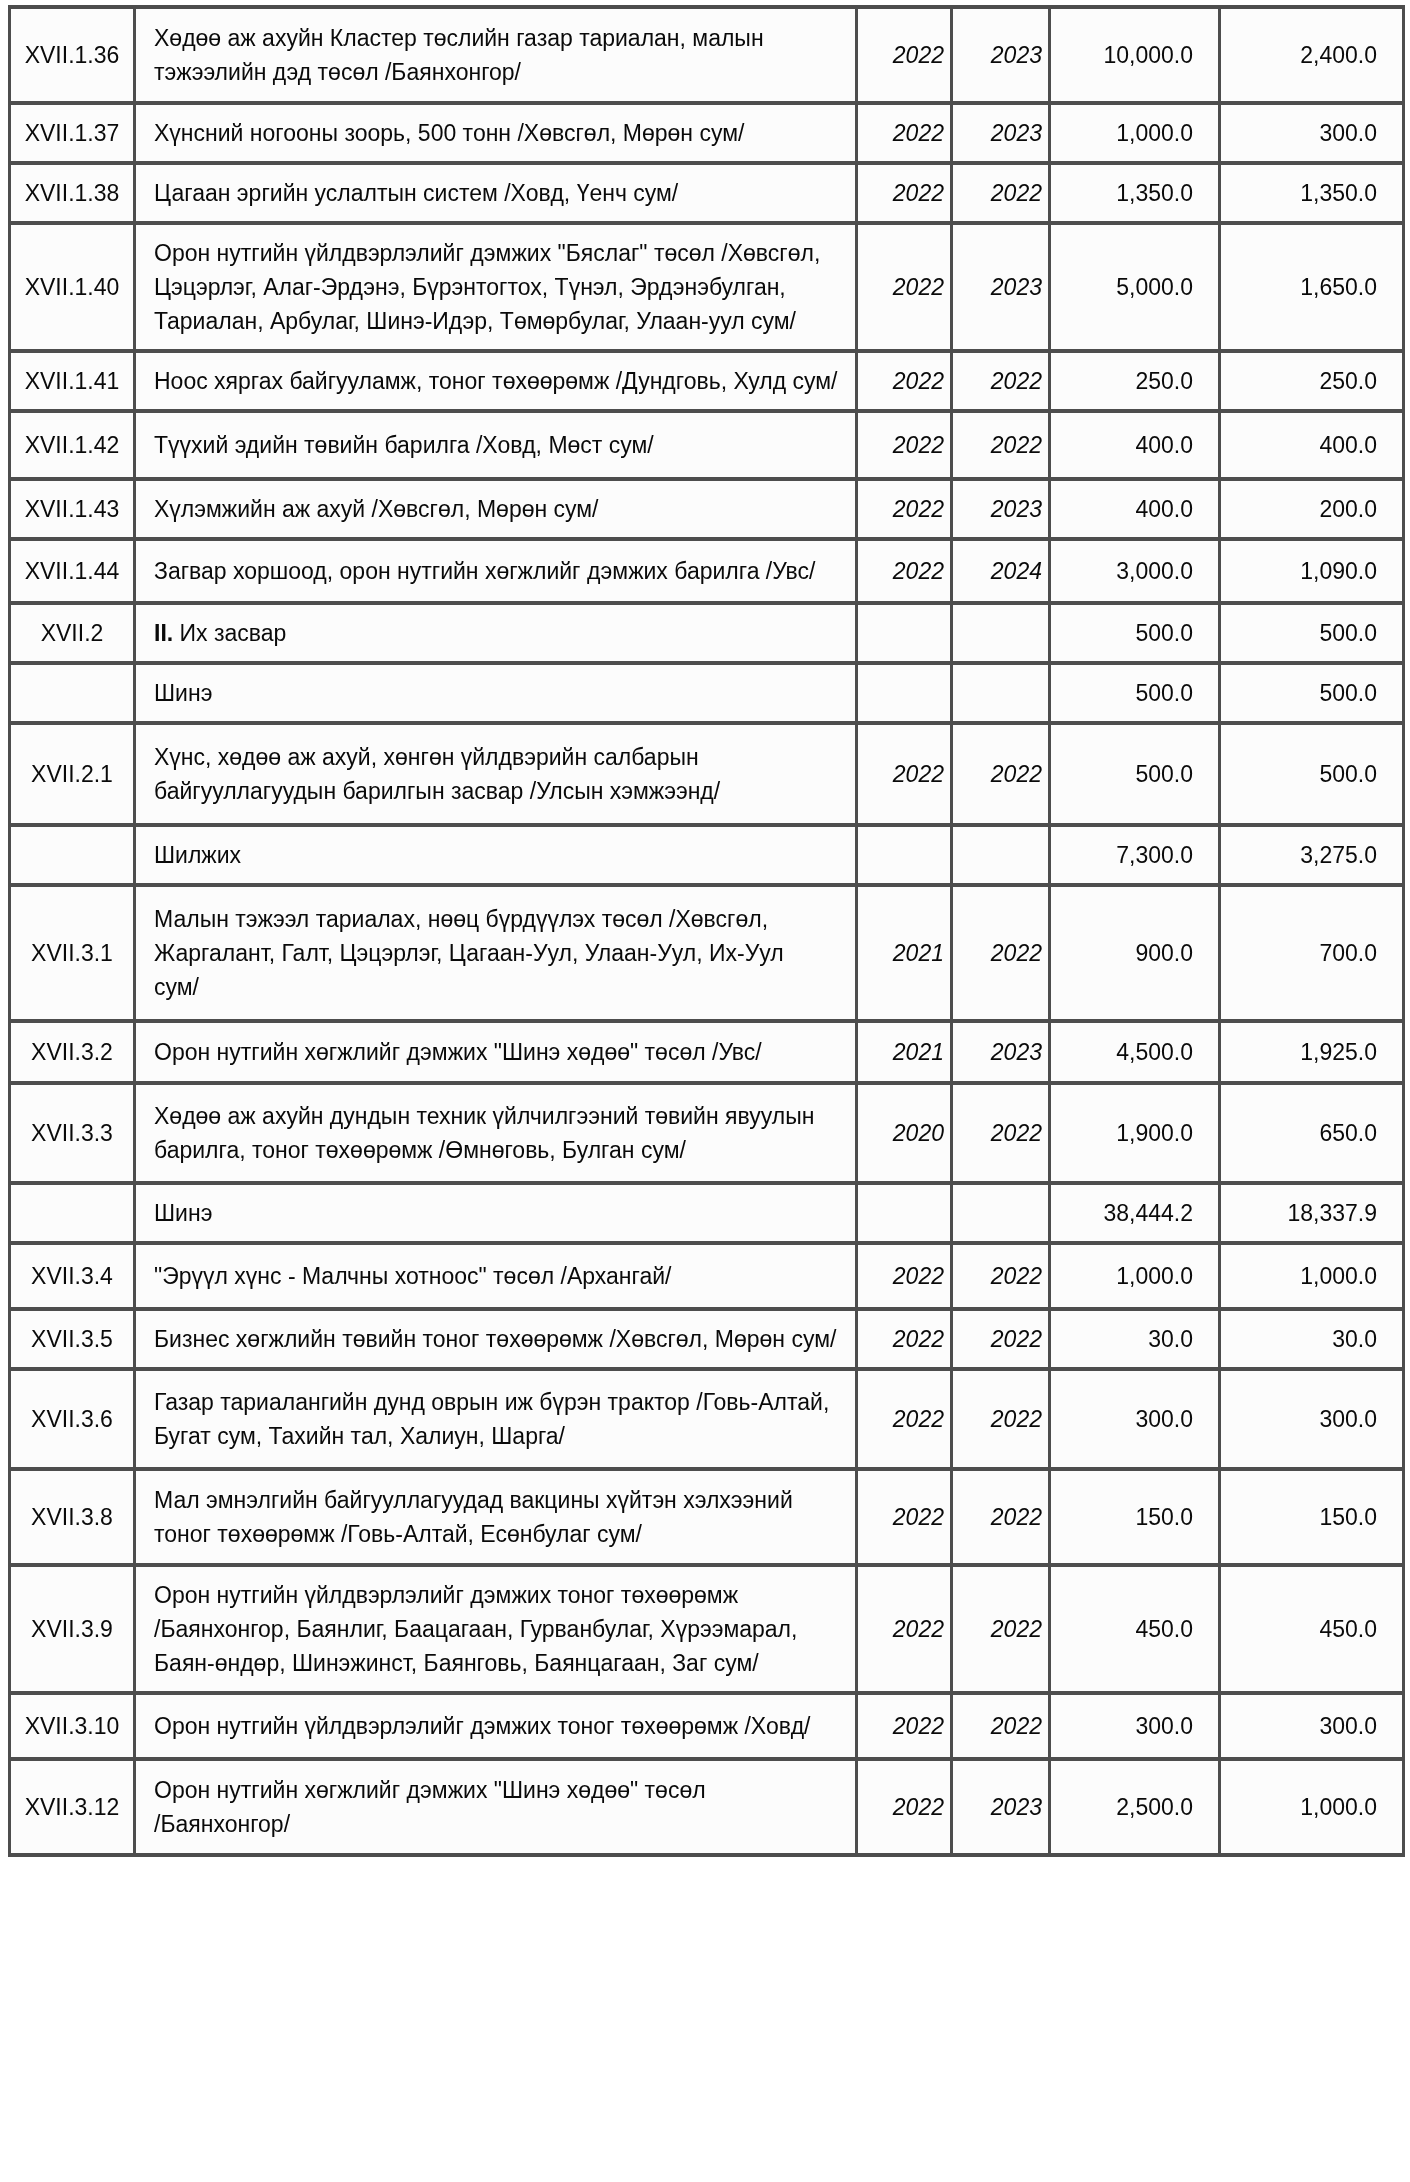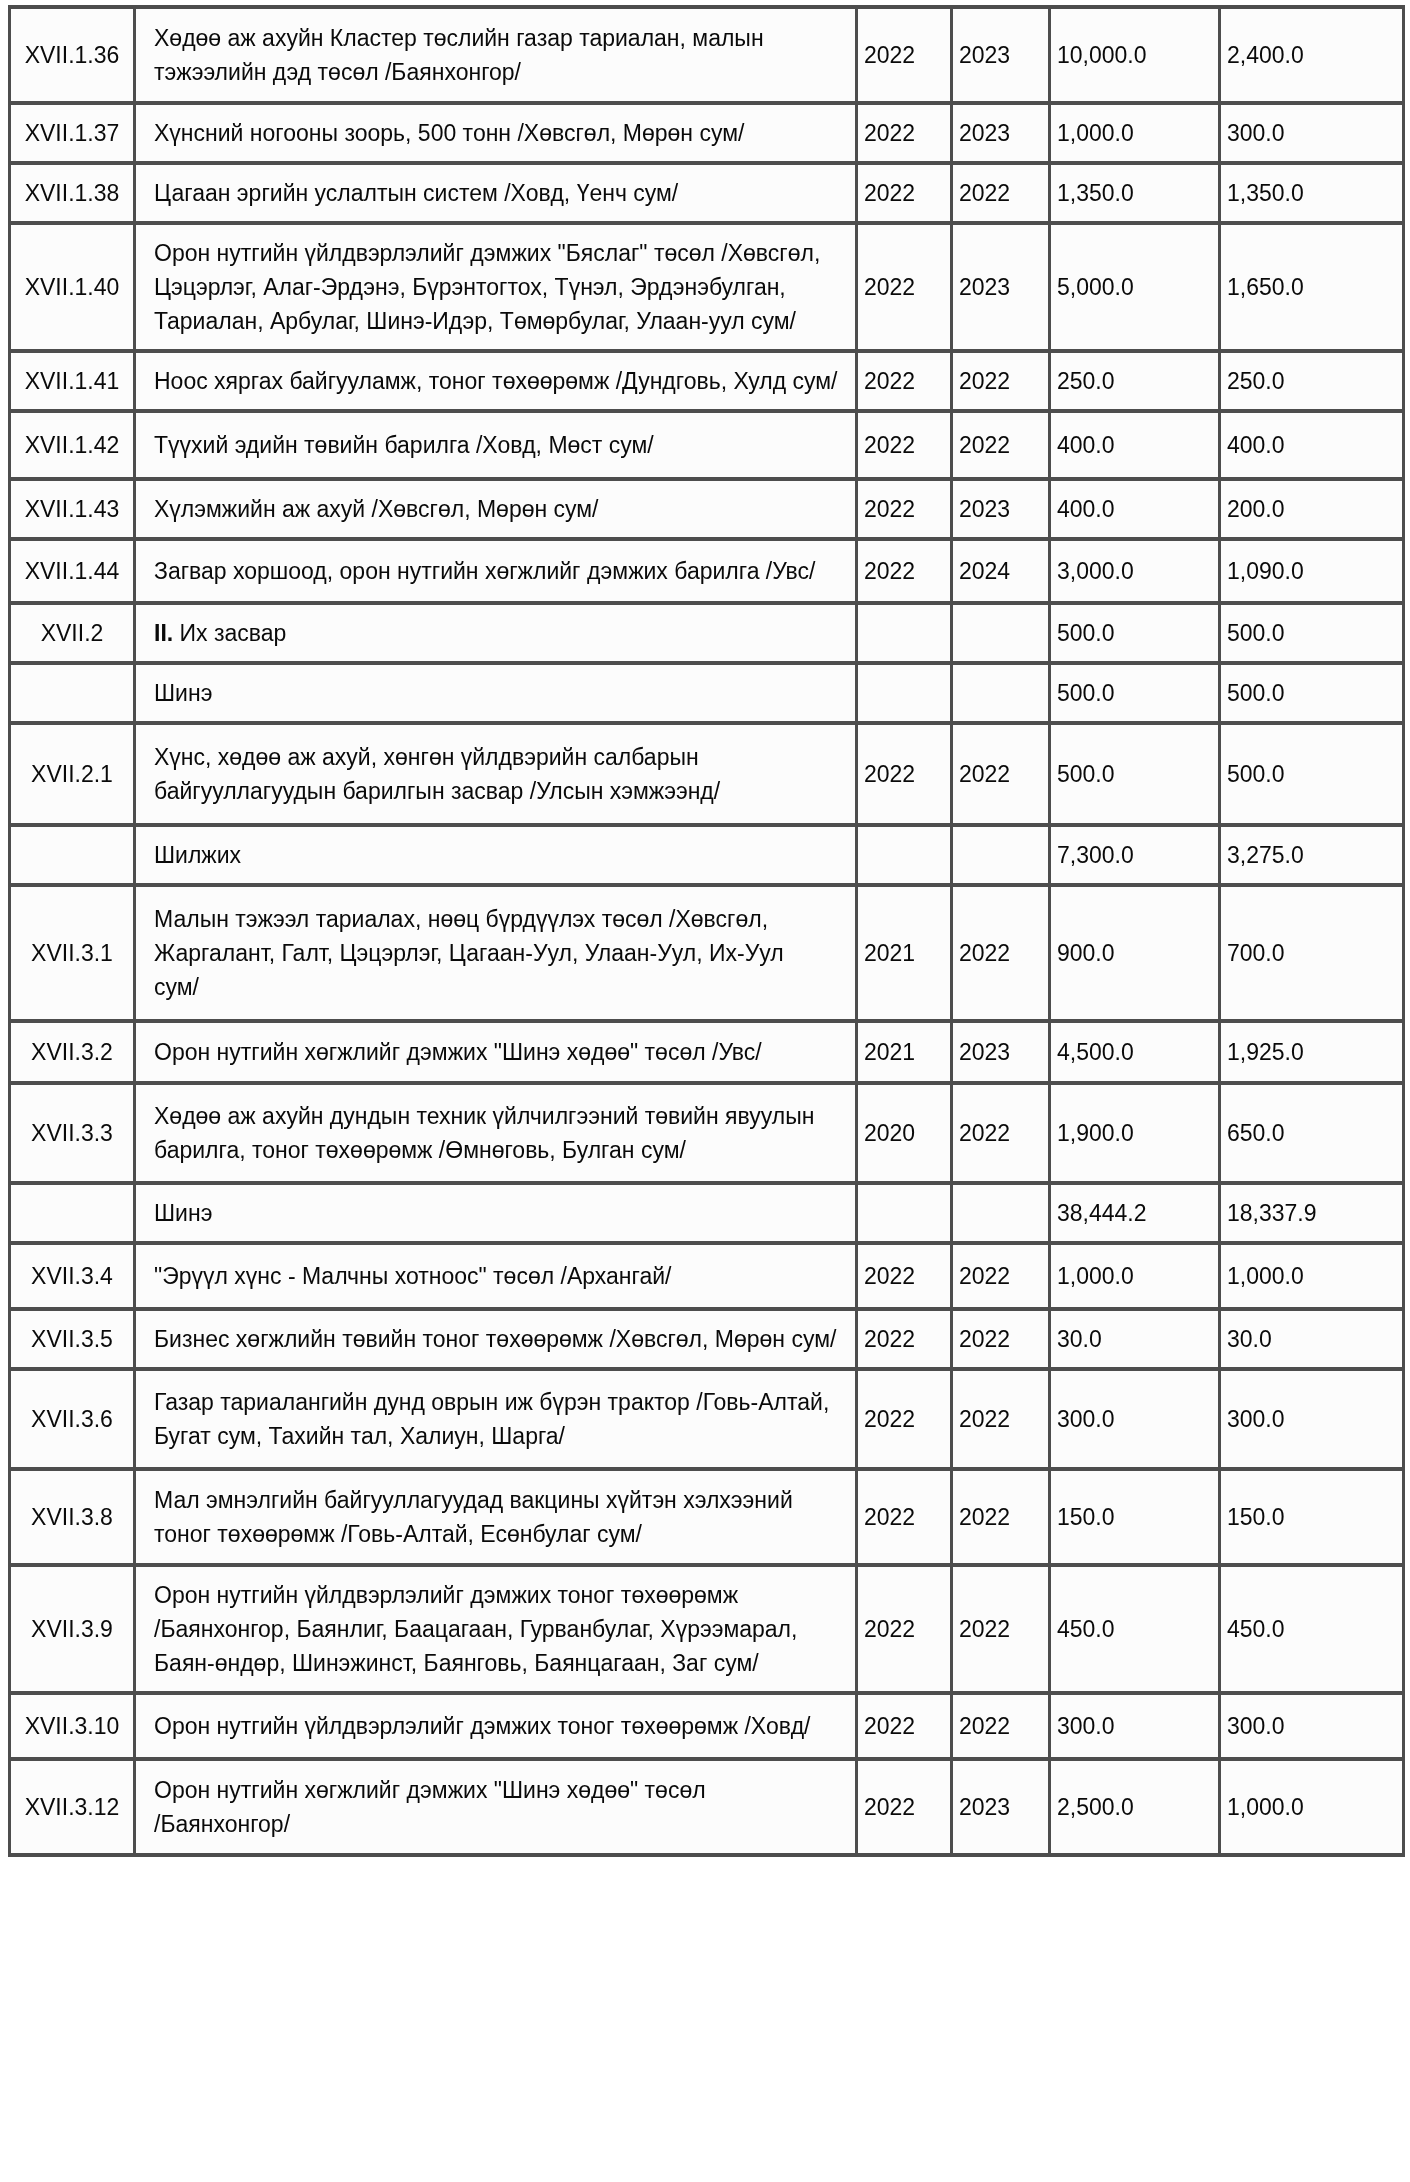"2022" td.c-year { font-style: none -> italic; text-align: left -> right }
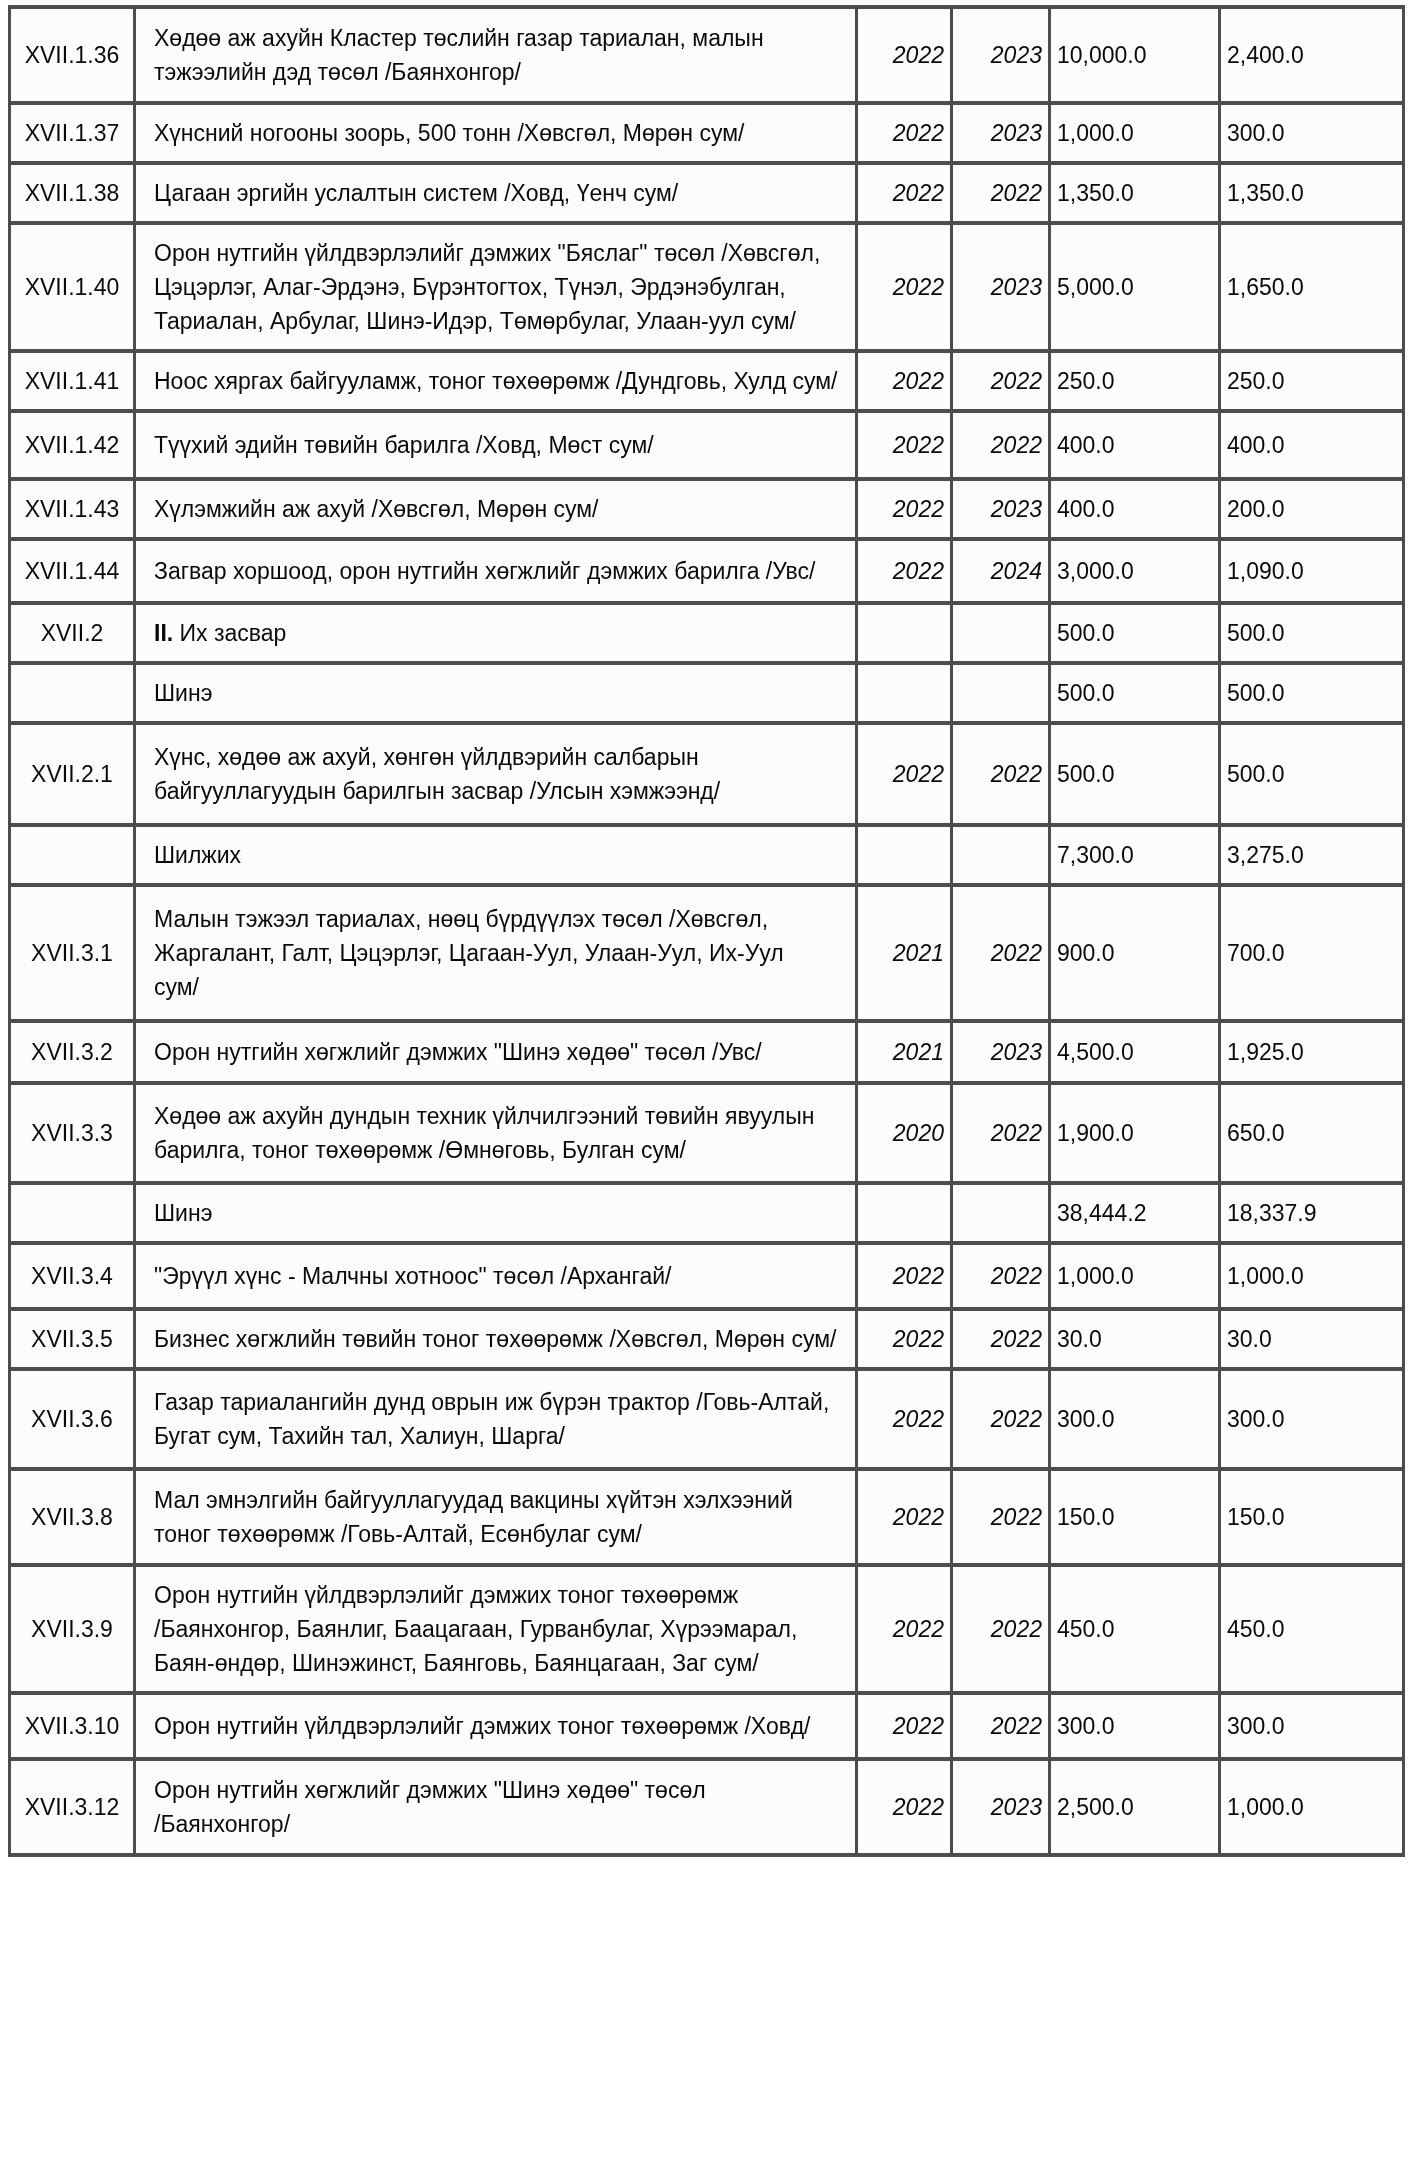"10,000.0" td.c-amt { text-align: left -> right }
